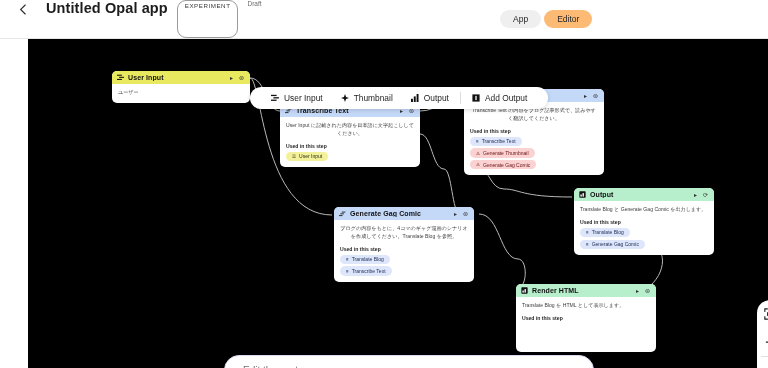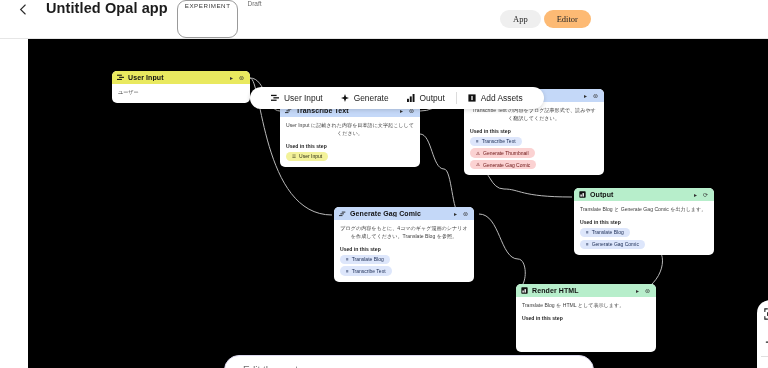"App" .seg-wrap { font-family: Liberation Serif, serif -> none }
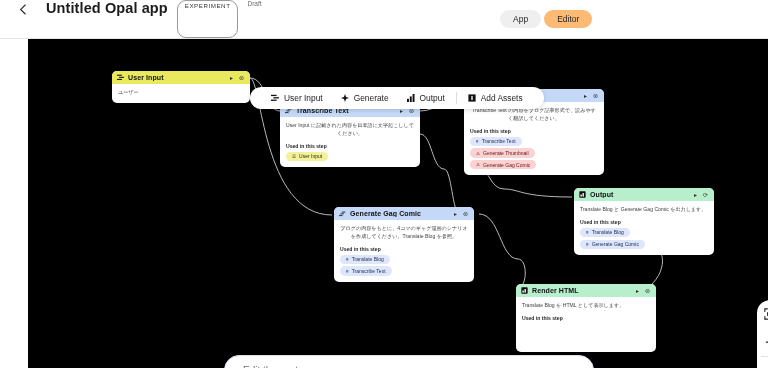"Generate" span { text: Generate -> Thumbnail }
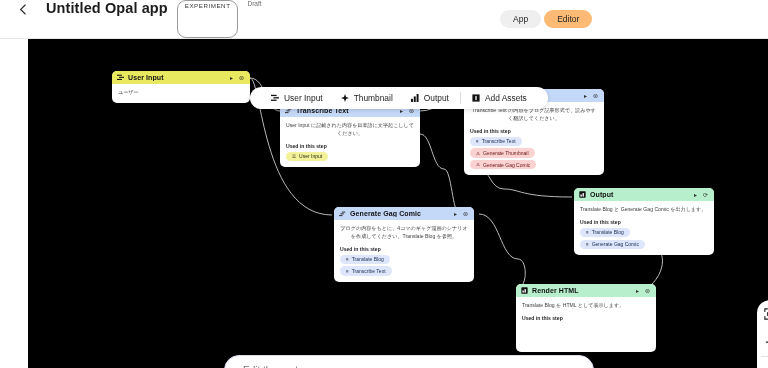"Add Assets" span { text: Assets -> Output }
